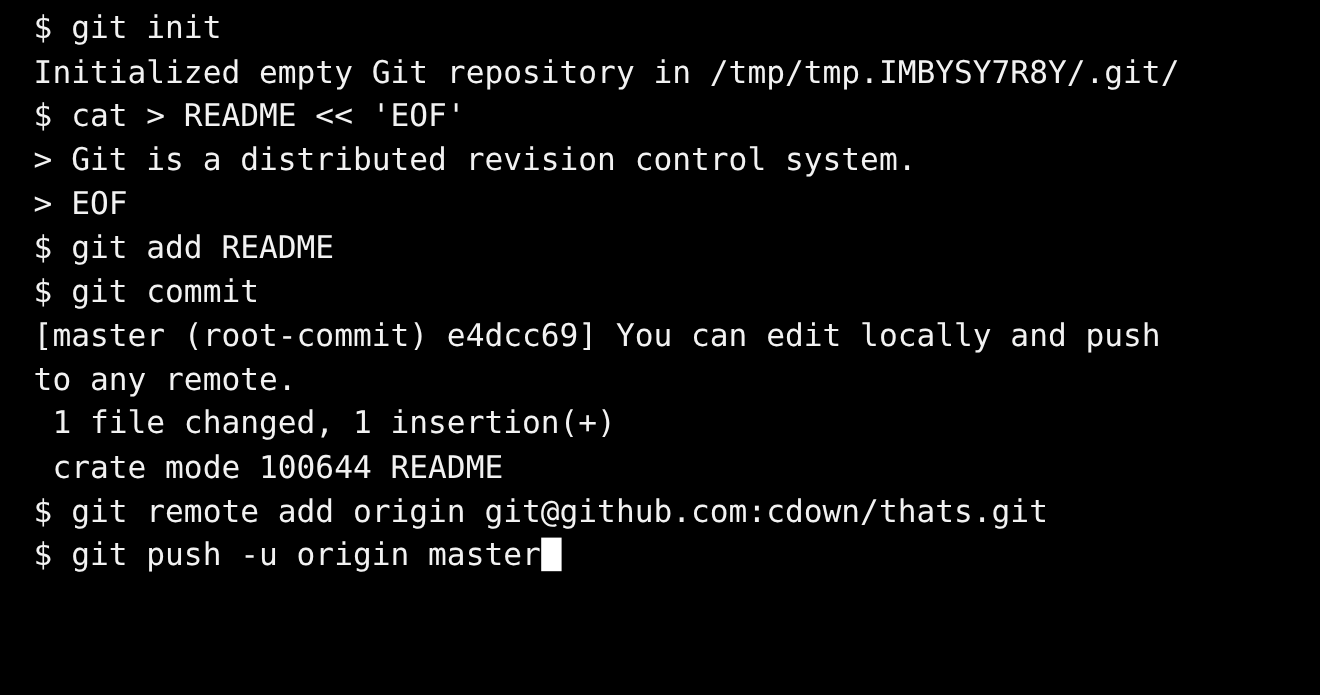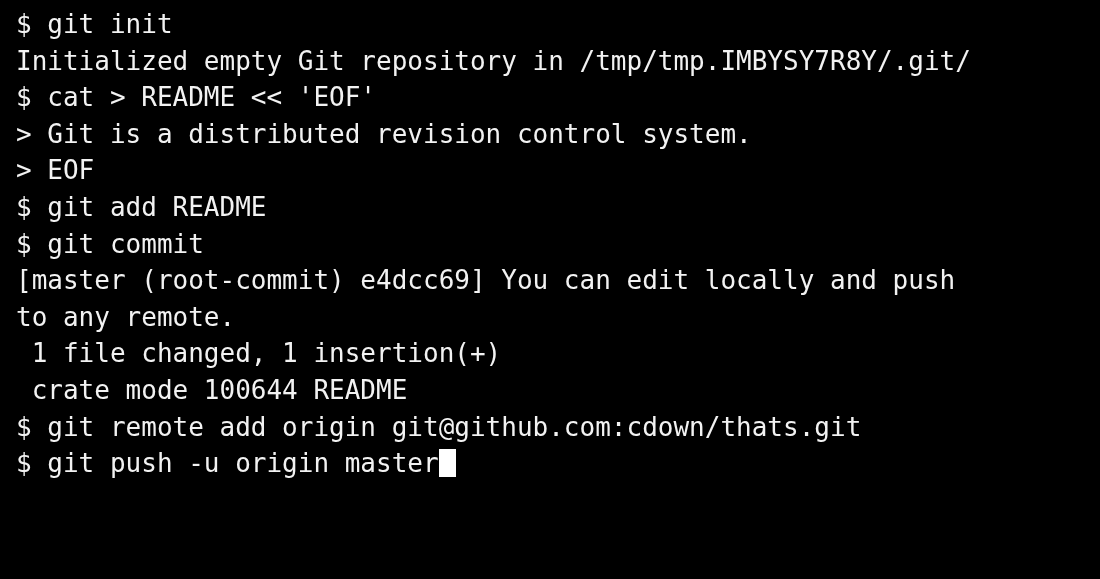"$ git init" #terminal { padding: 6px 0 0 16px -> 6px 0 0 28px }
